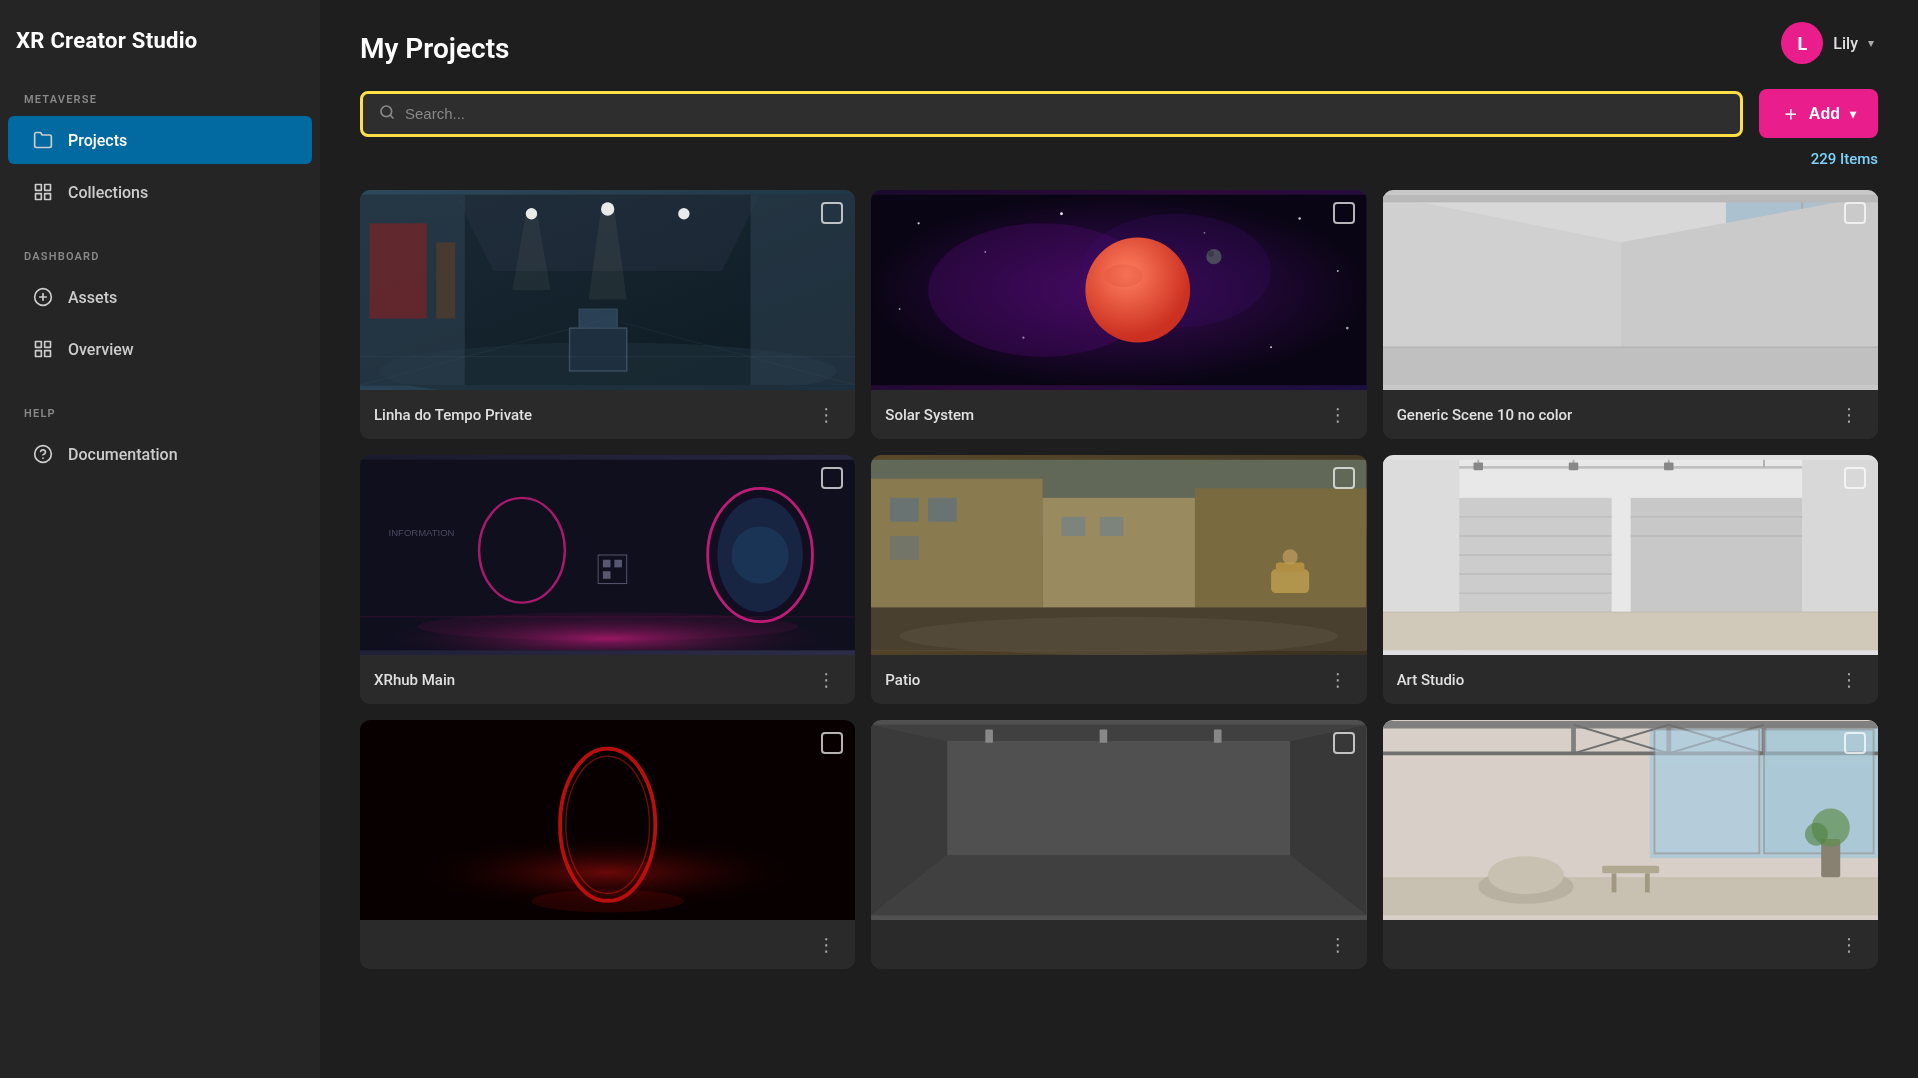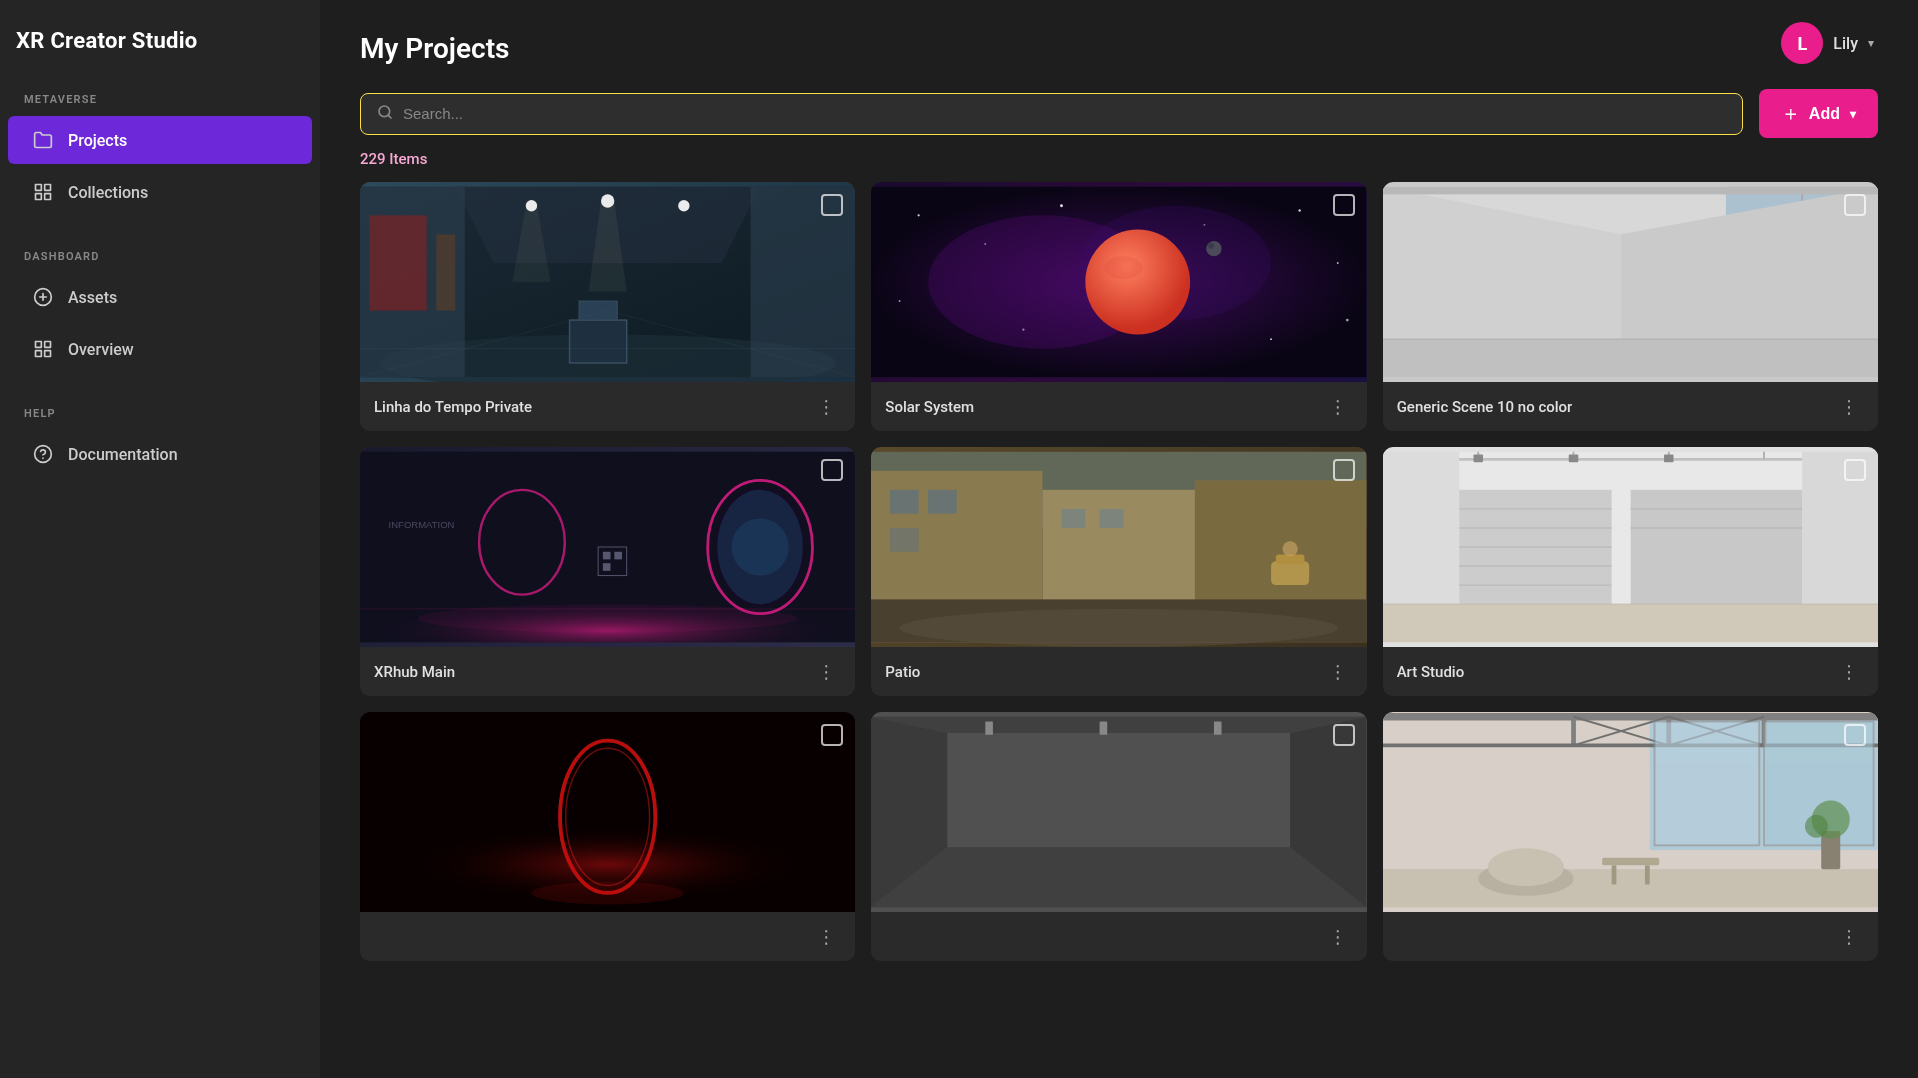"Search..." .search-bar { border: 1px solid #fde047 -> 3px solid #fde047 }
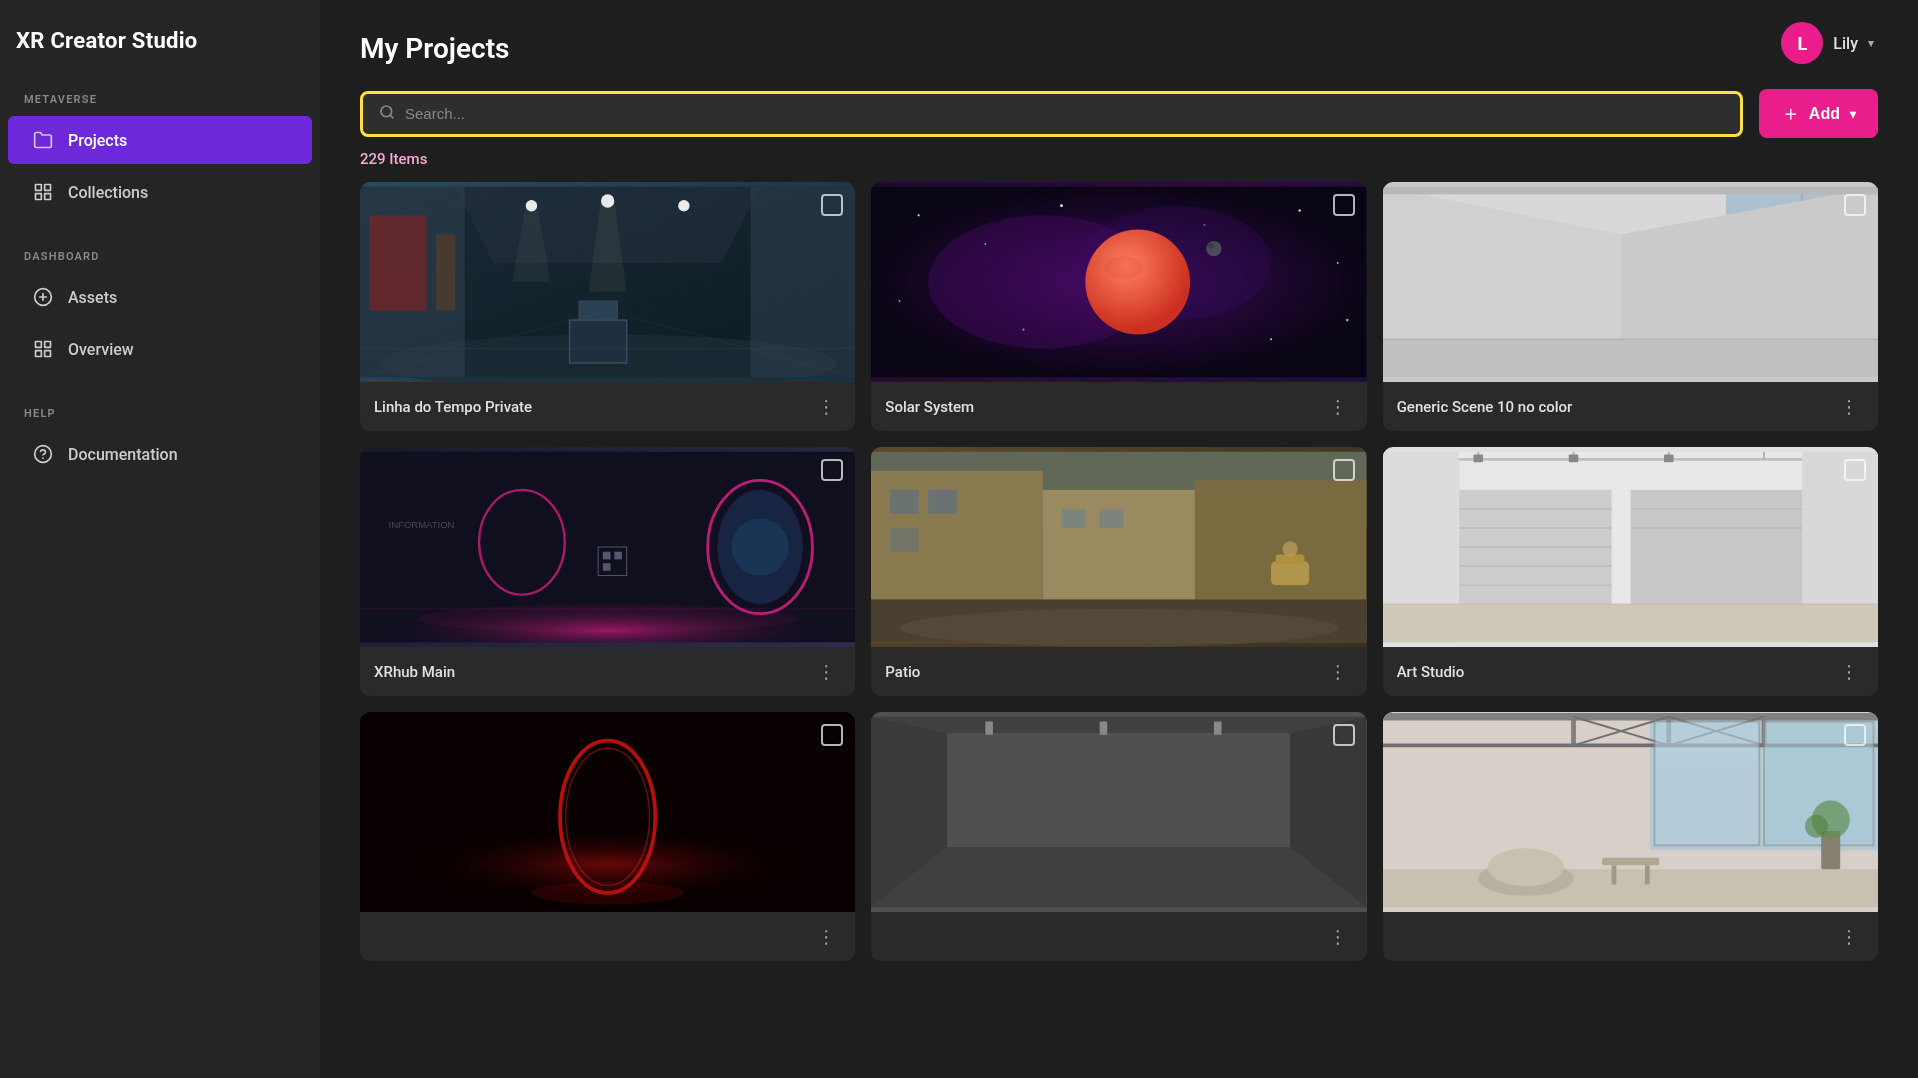"Projects" .sidebar-item.active { background: #6d28d9 -> #0369a1 }
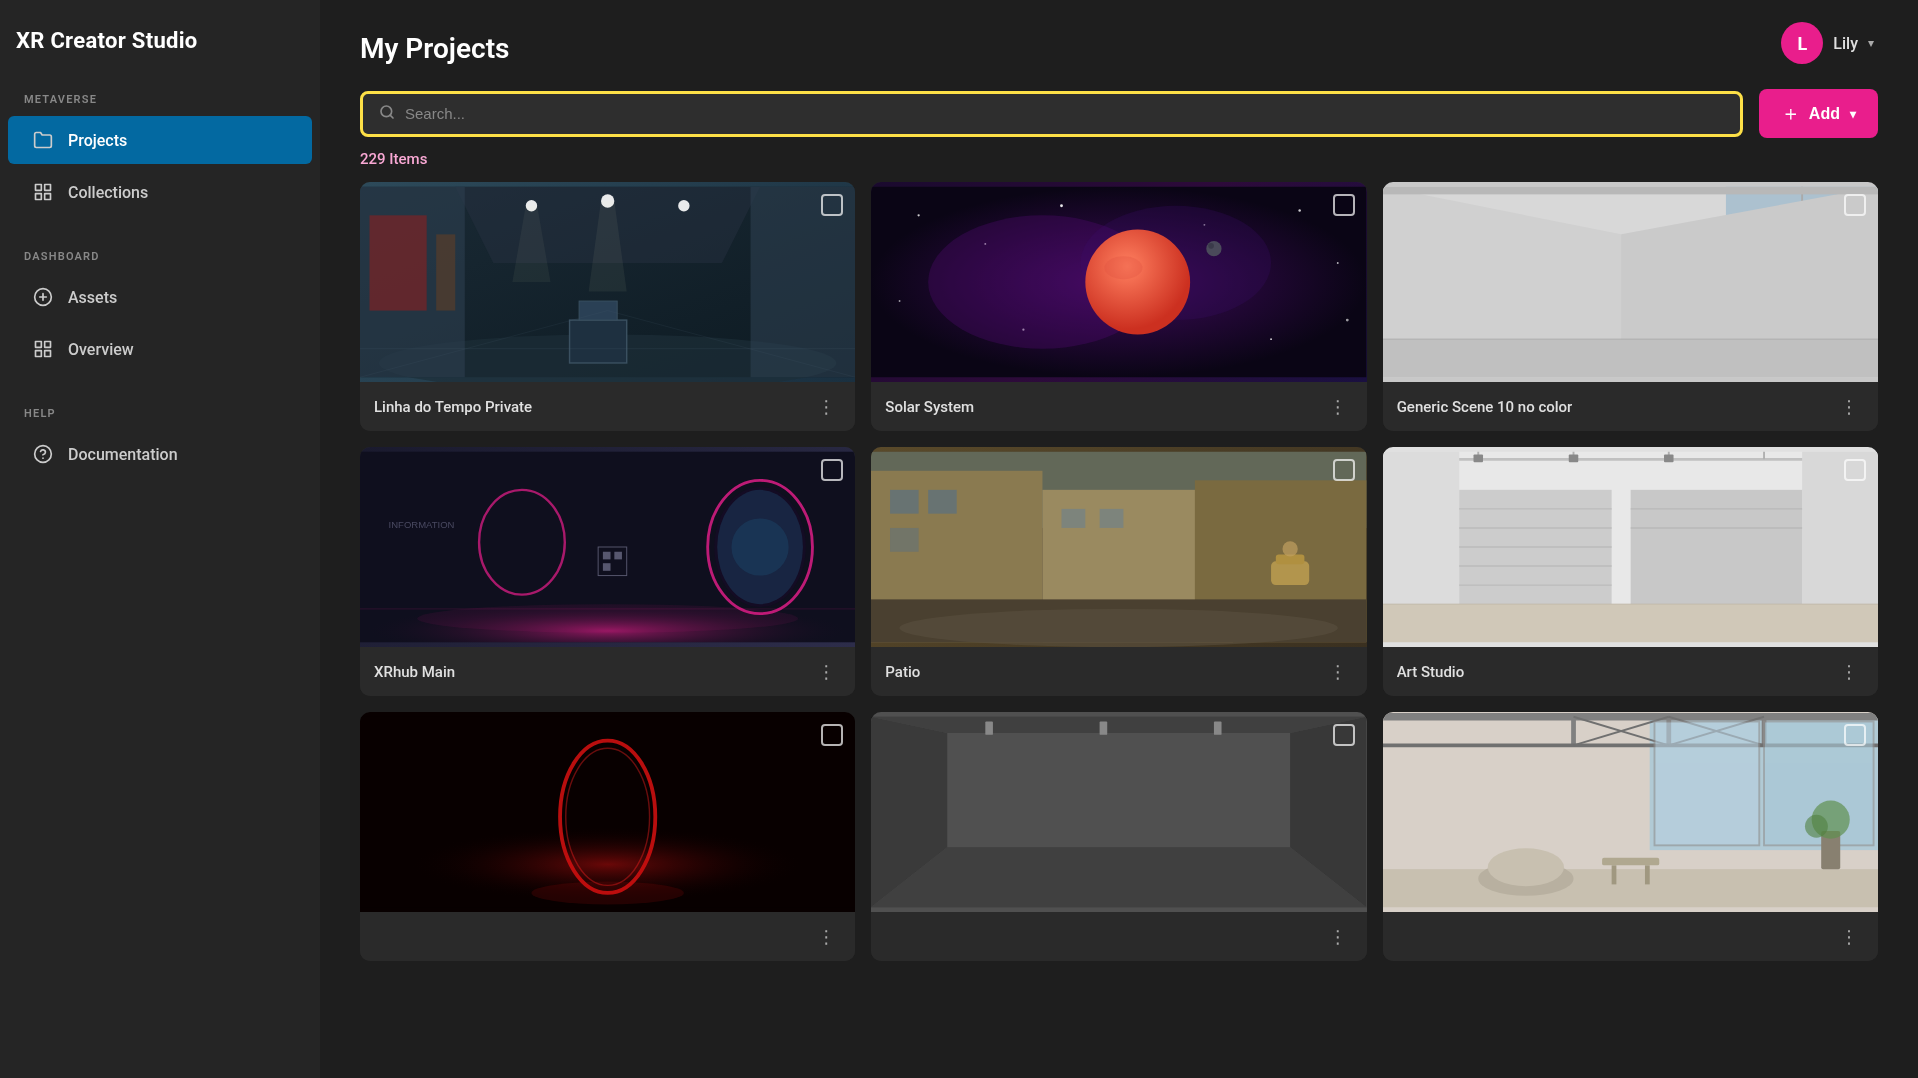"229 Items" .items-count { color: #f9a8d4 -> #7dd3fc; margin-bottom: 4px -> 12px; text-align: none -> right }
